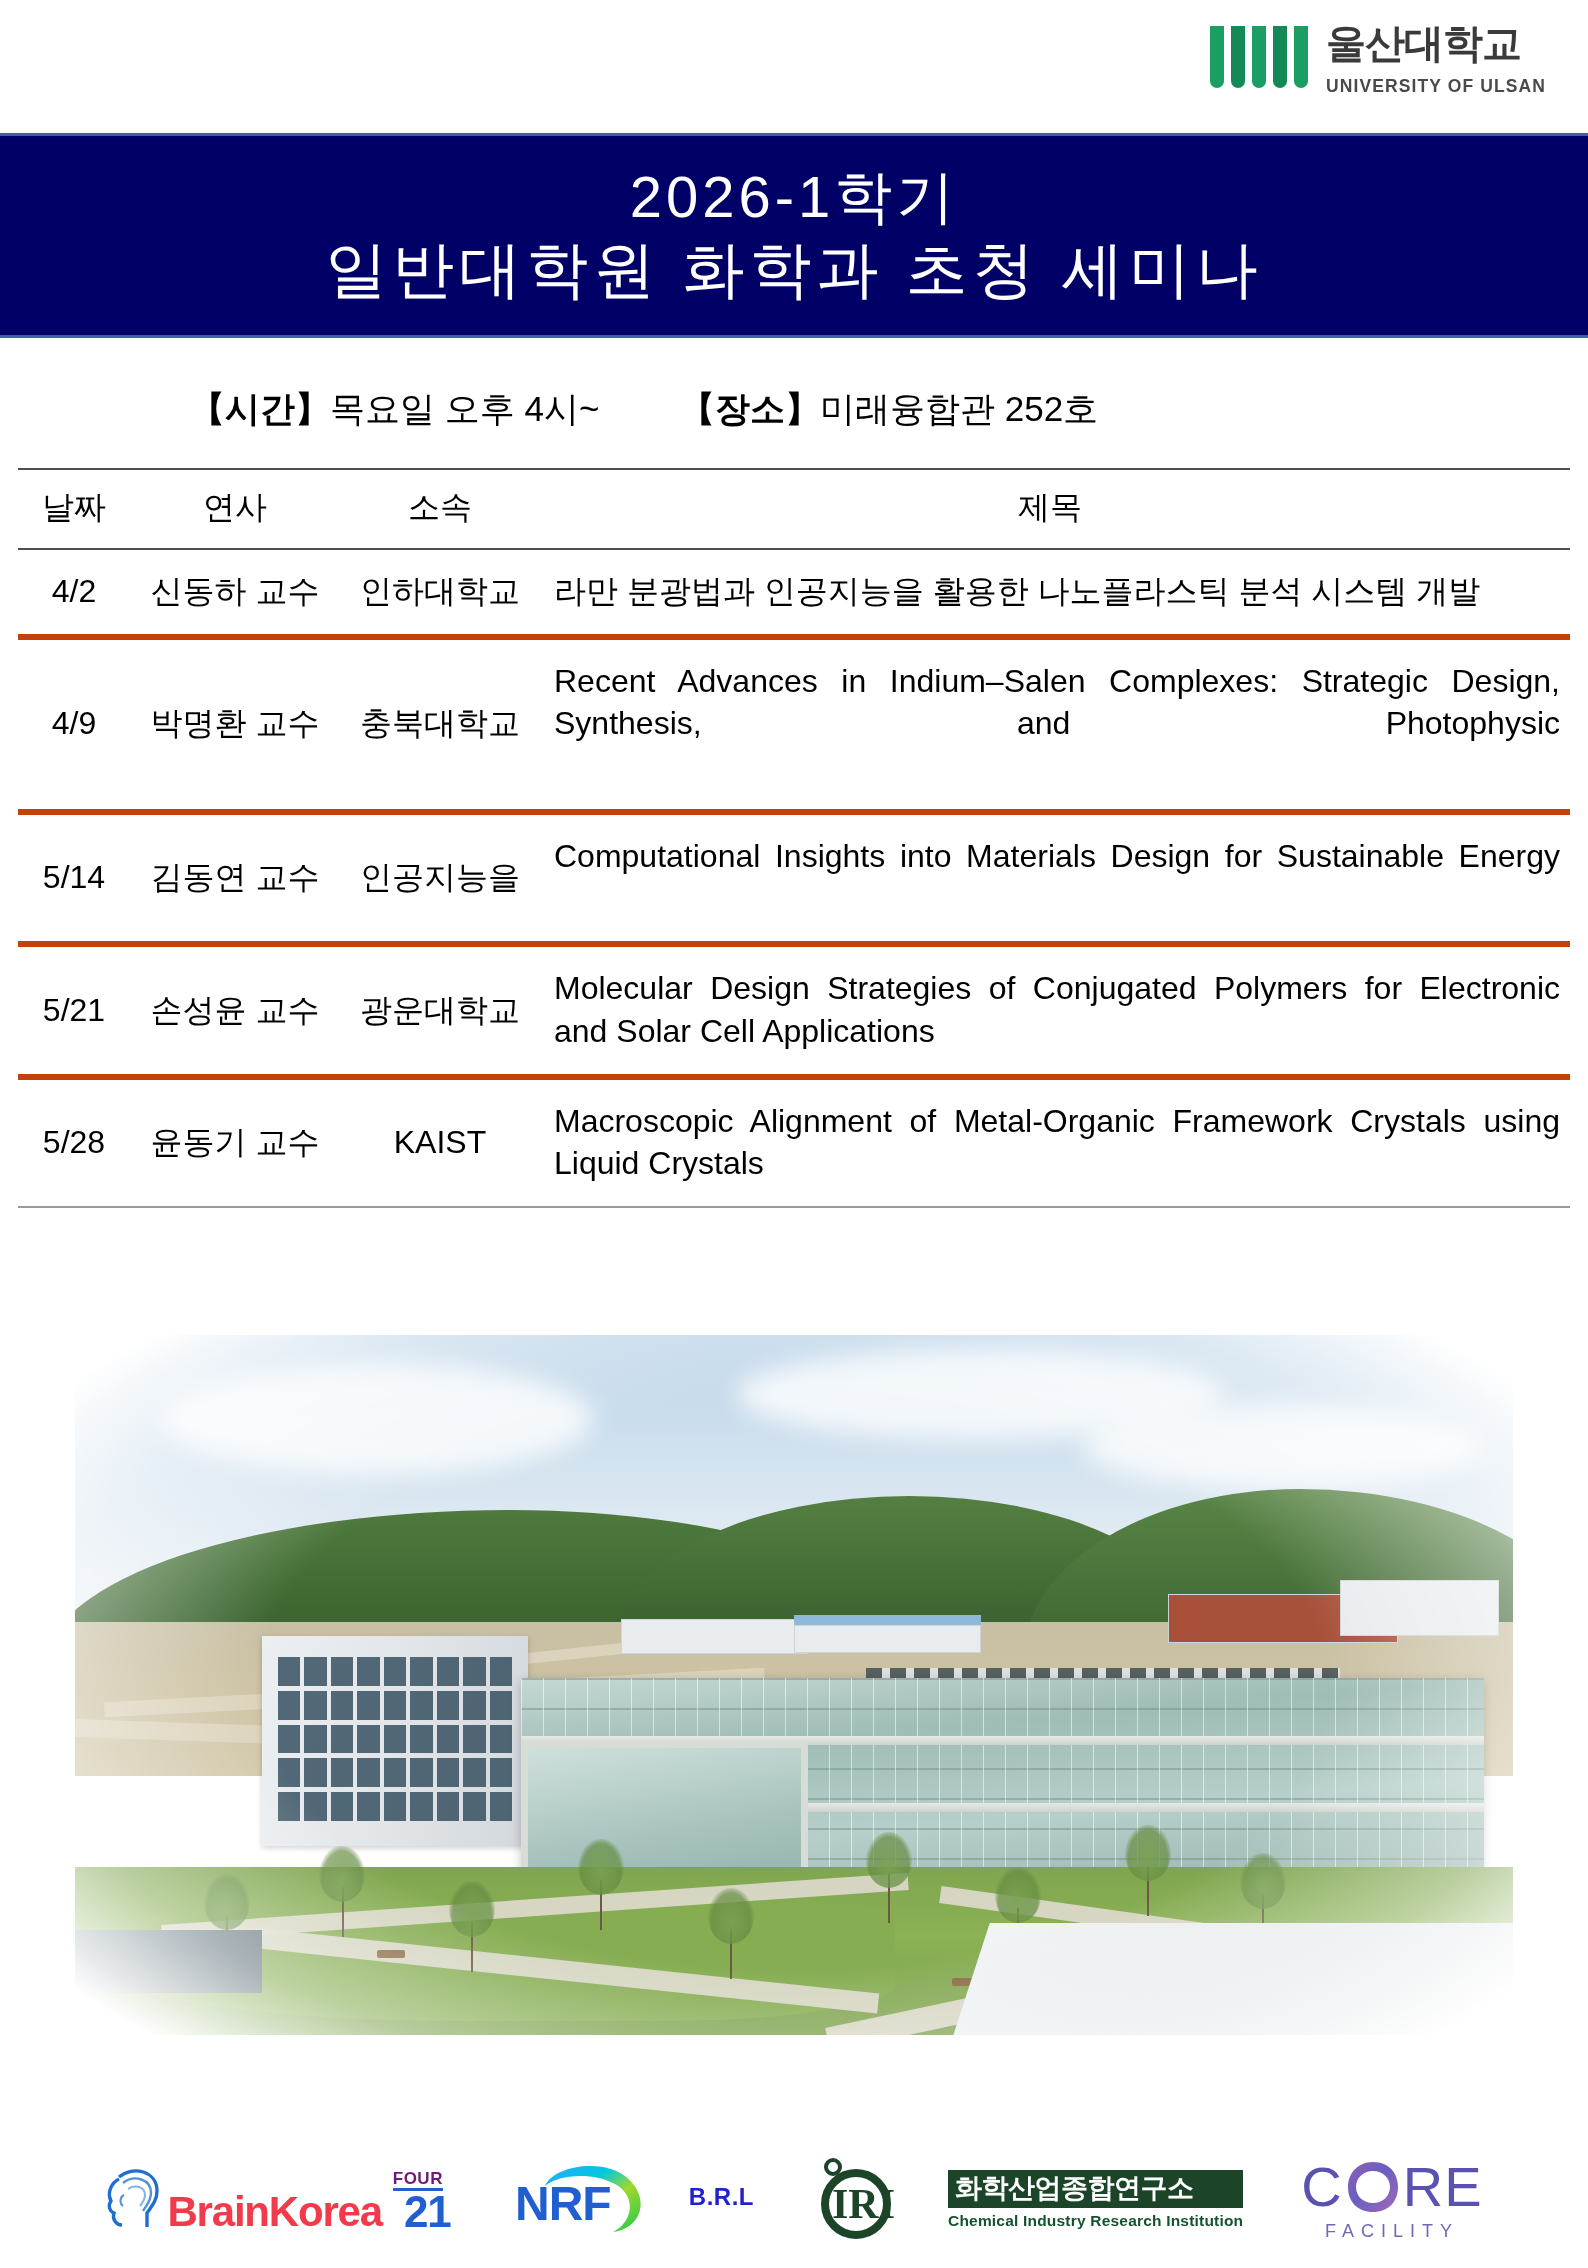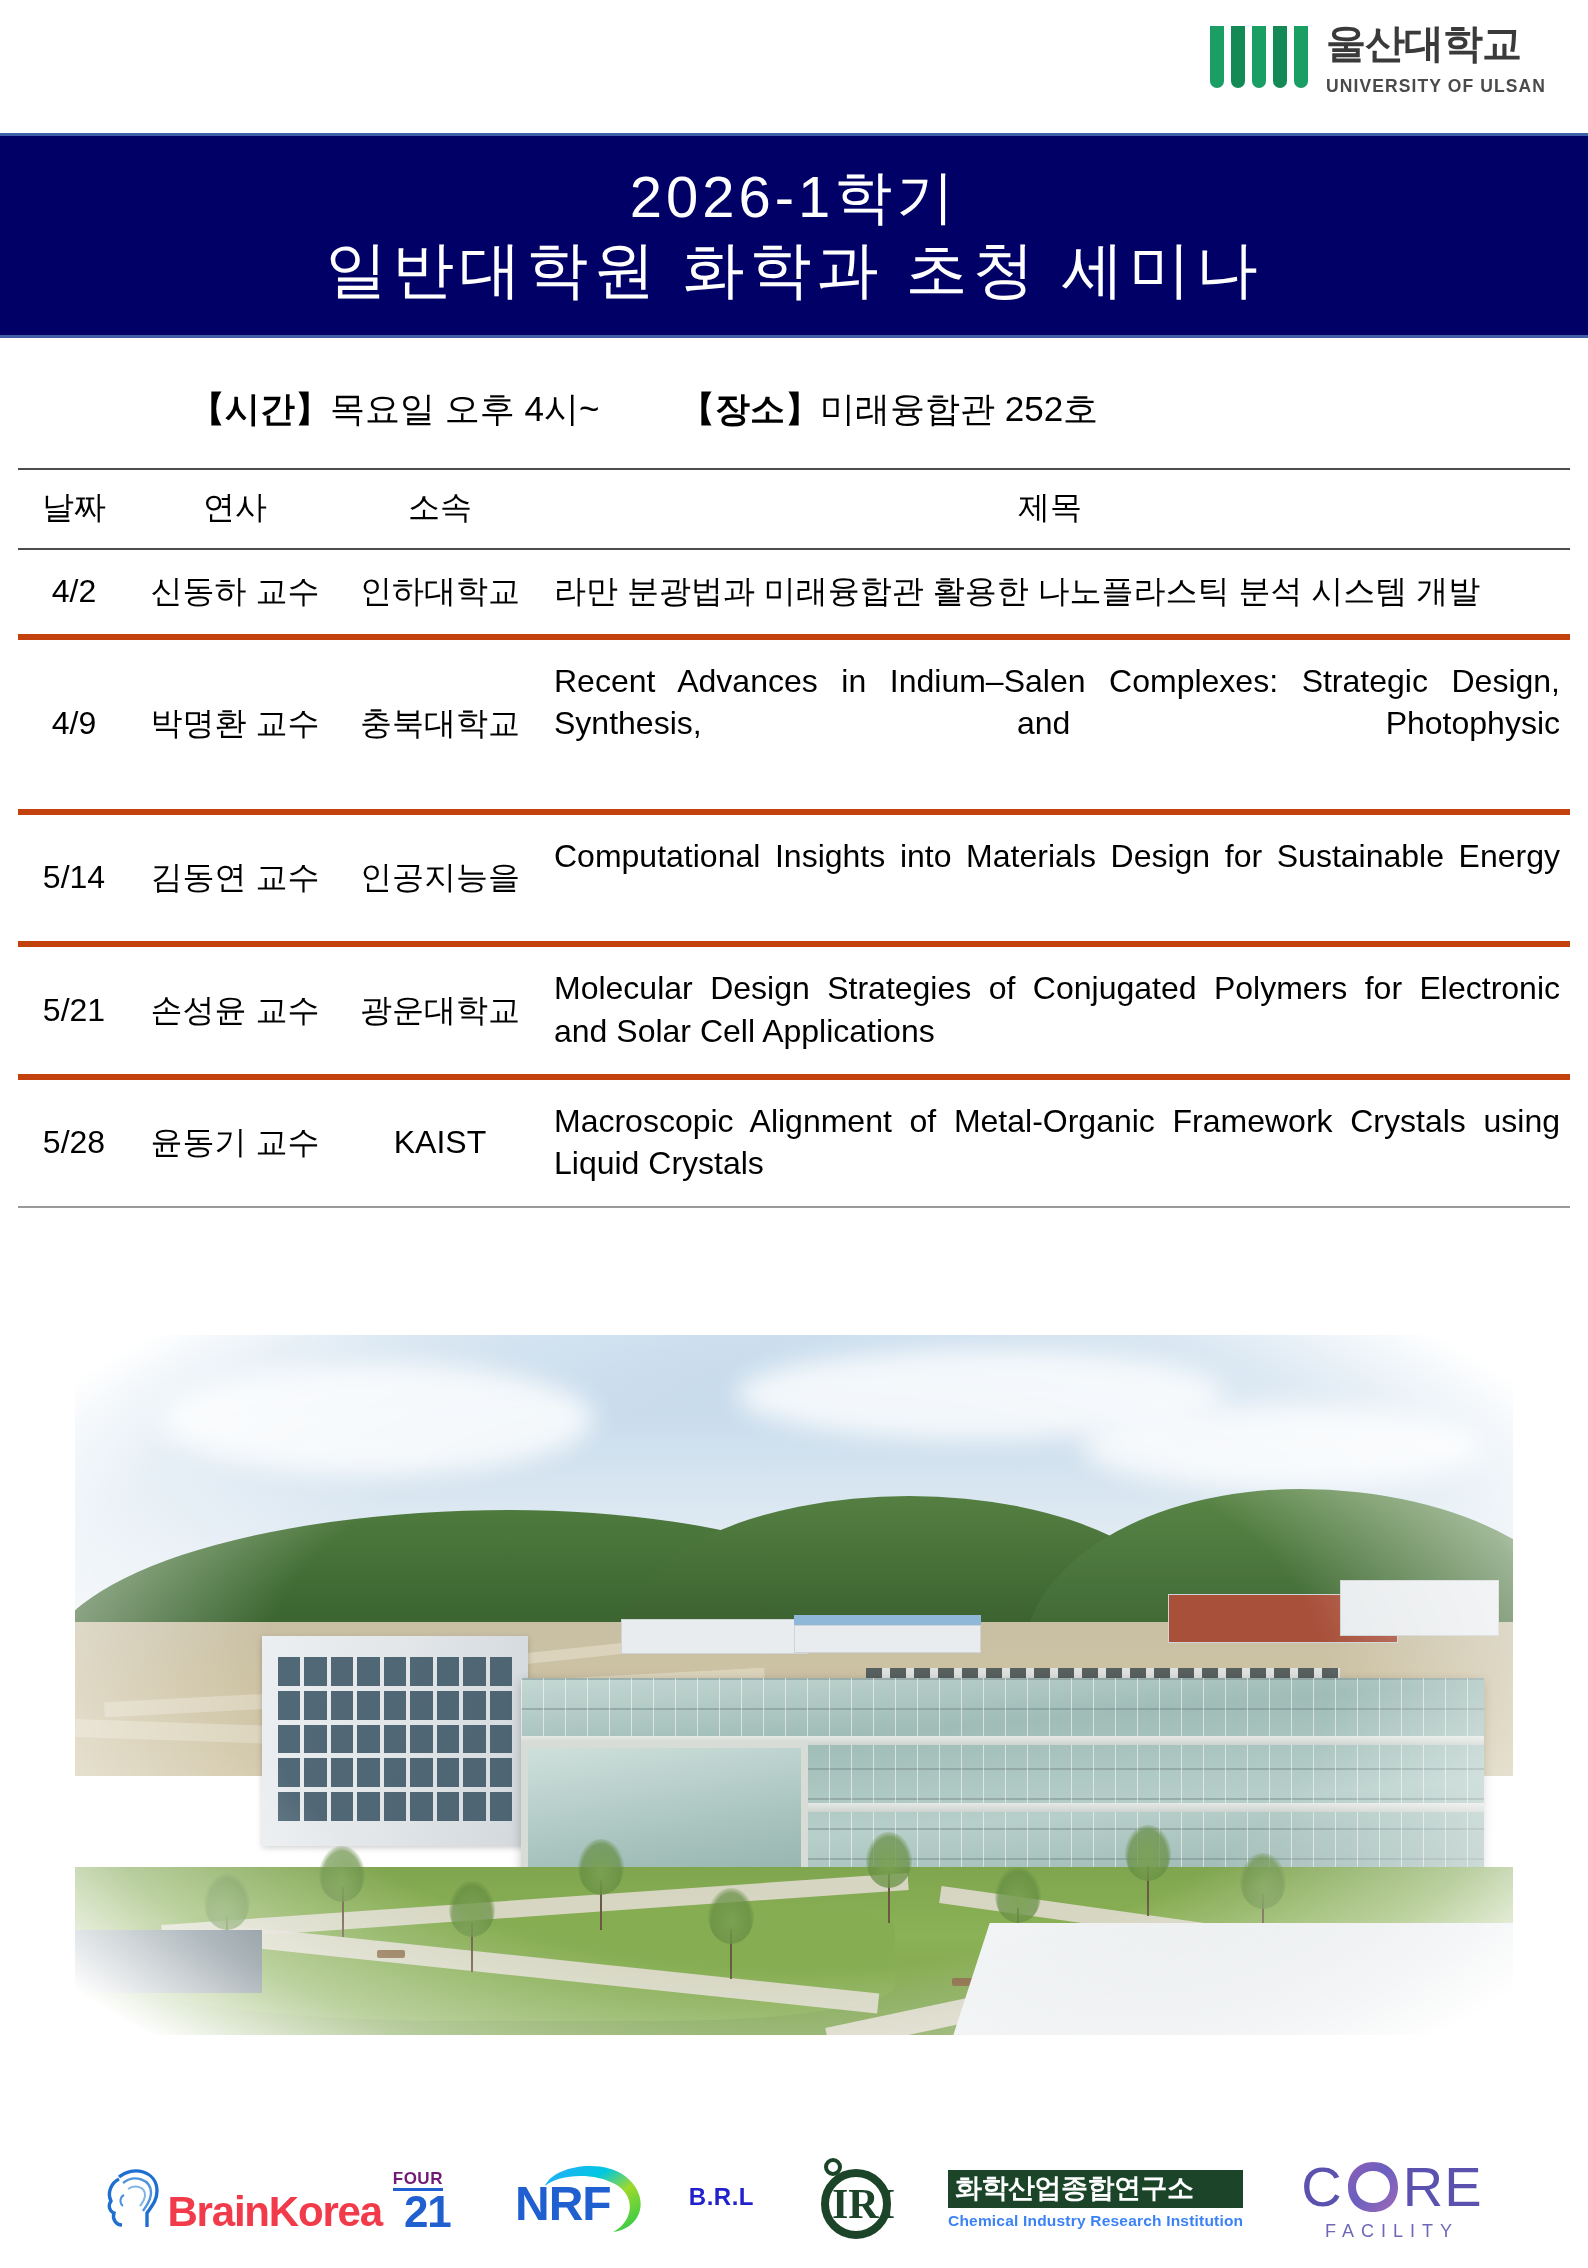"라만 분광법과 미래융합관 활용한 나노플라스틱" td.col-title { text: 미래융합관 -> 인공지능을 }
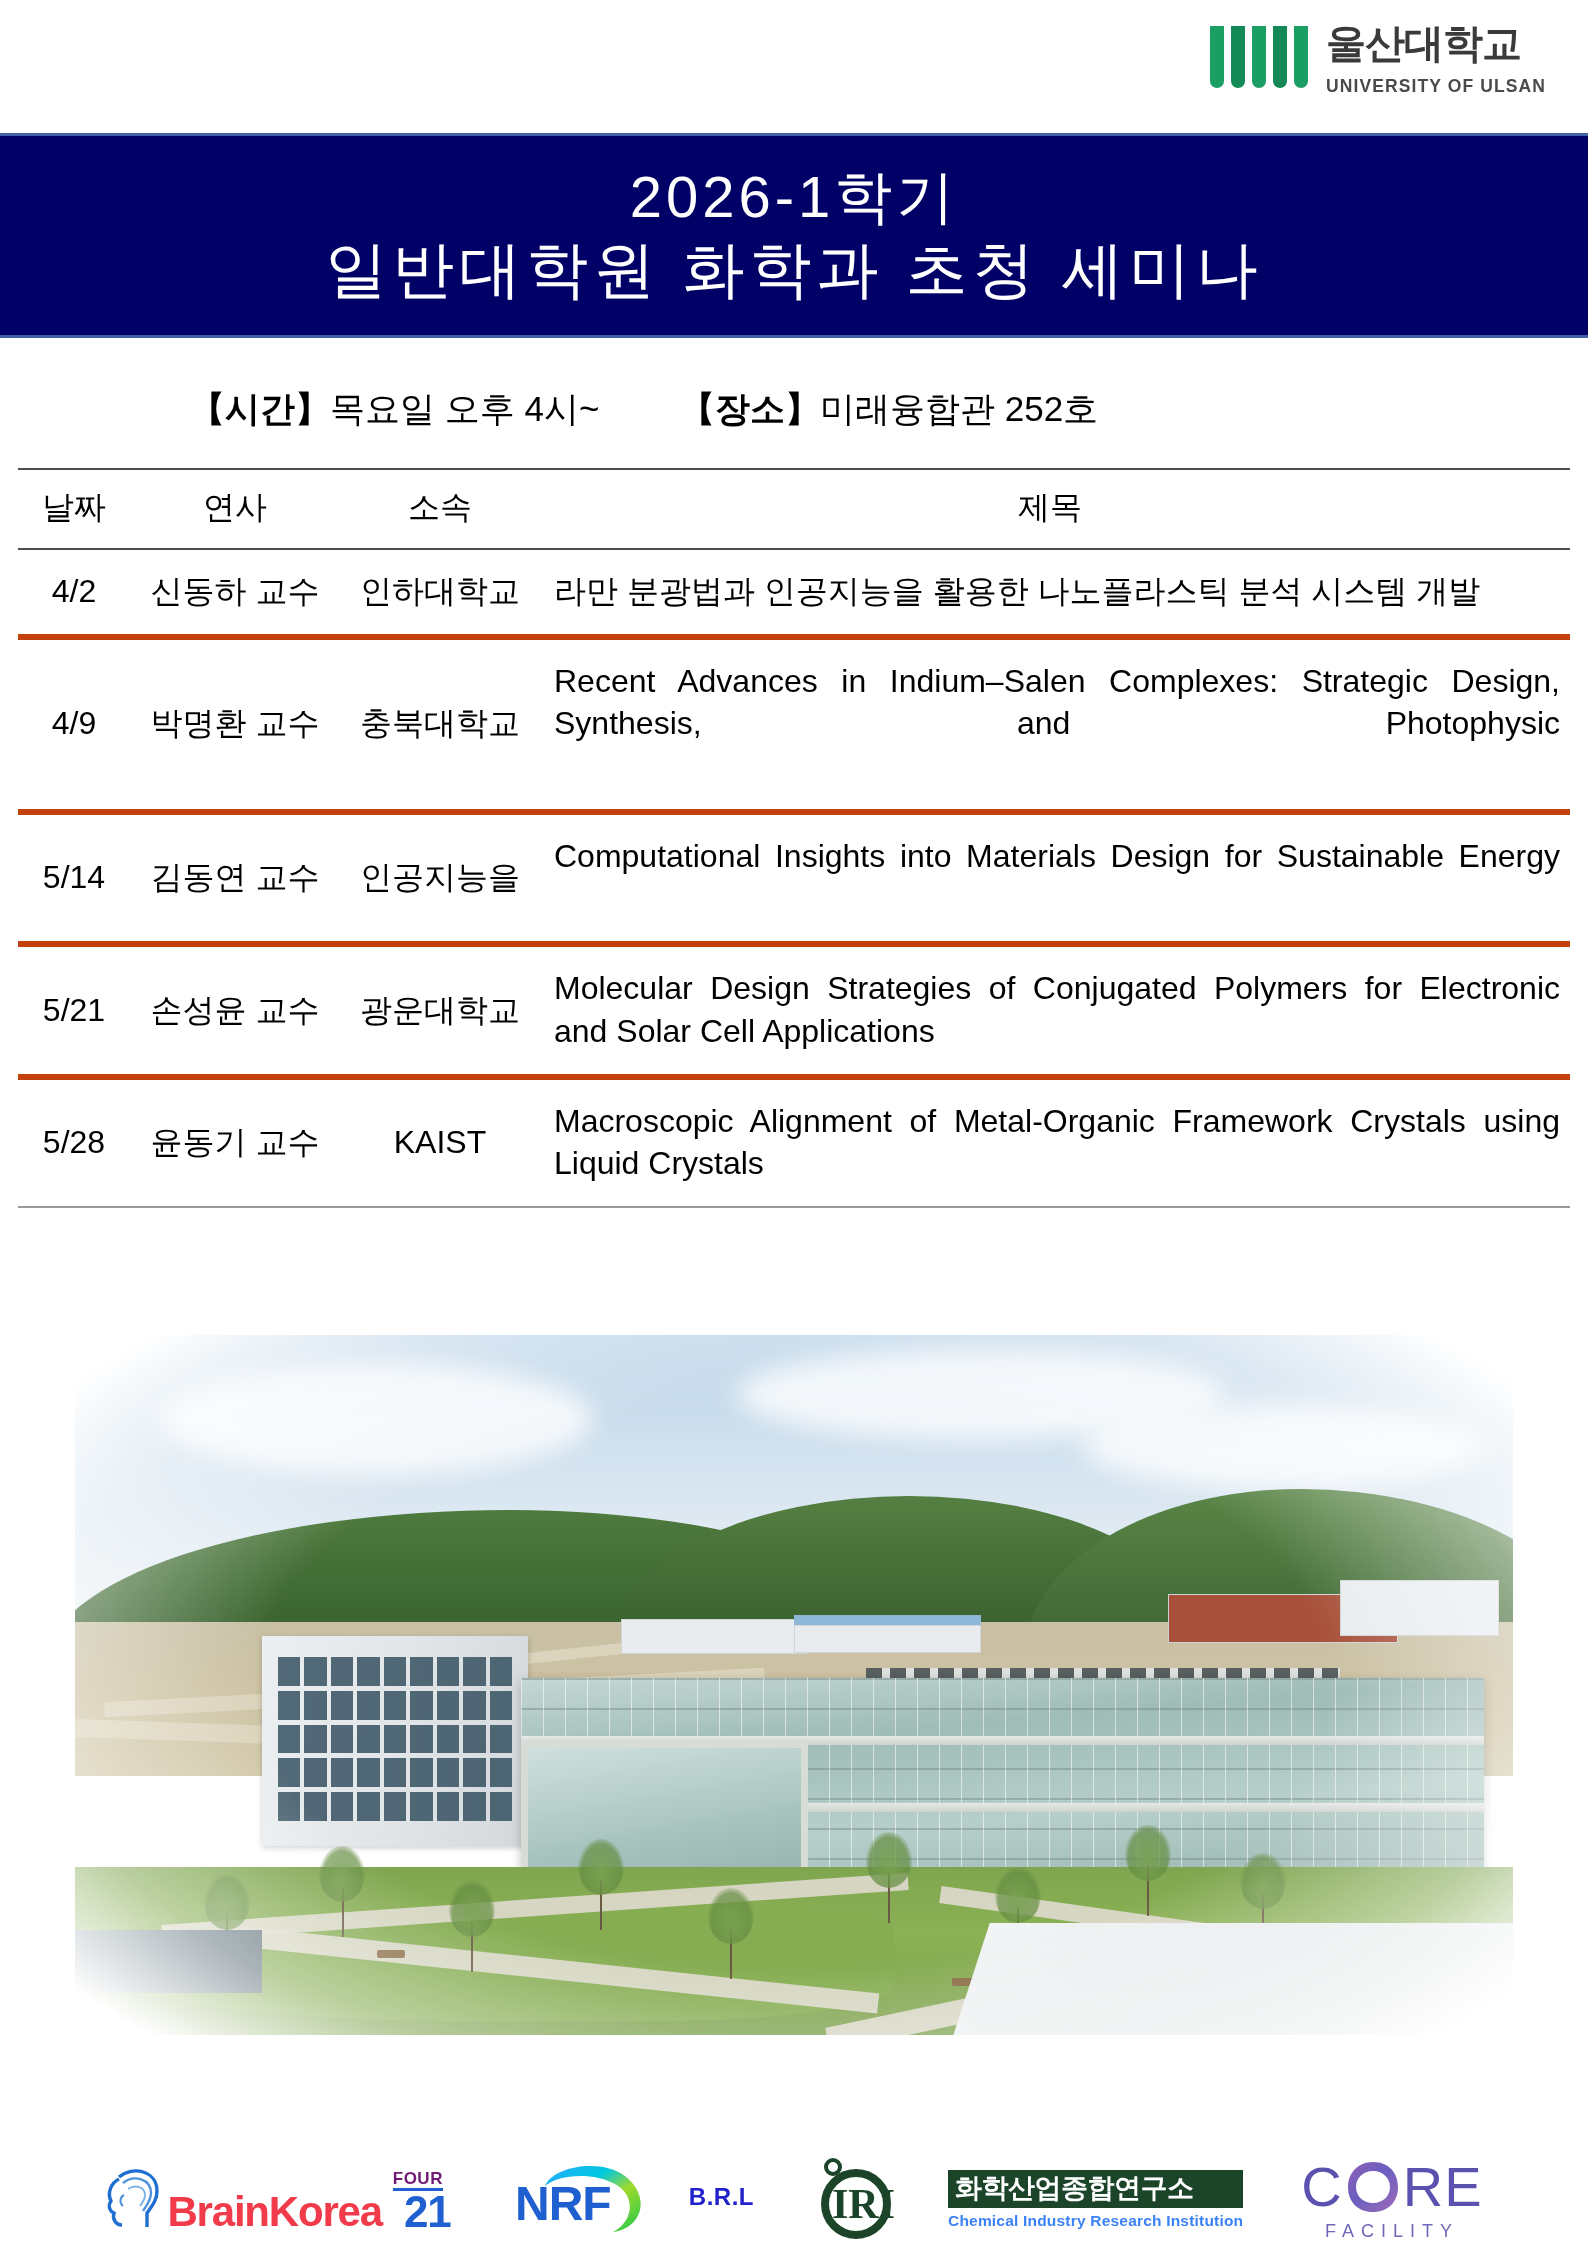"Chemical Industry Research Institution" .ciri-en { color: #3b82f6 -> #14532d }
